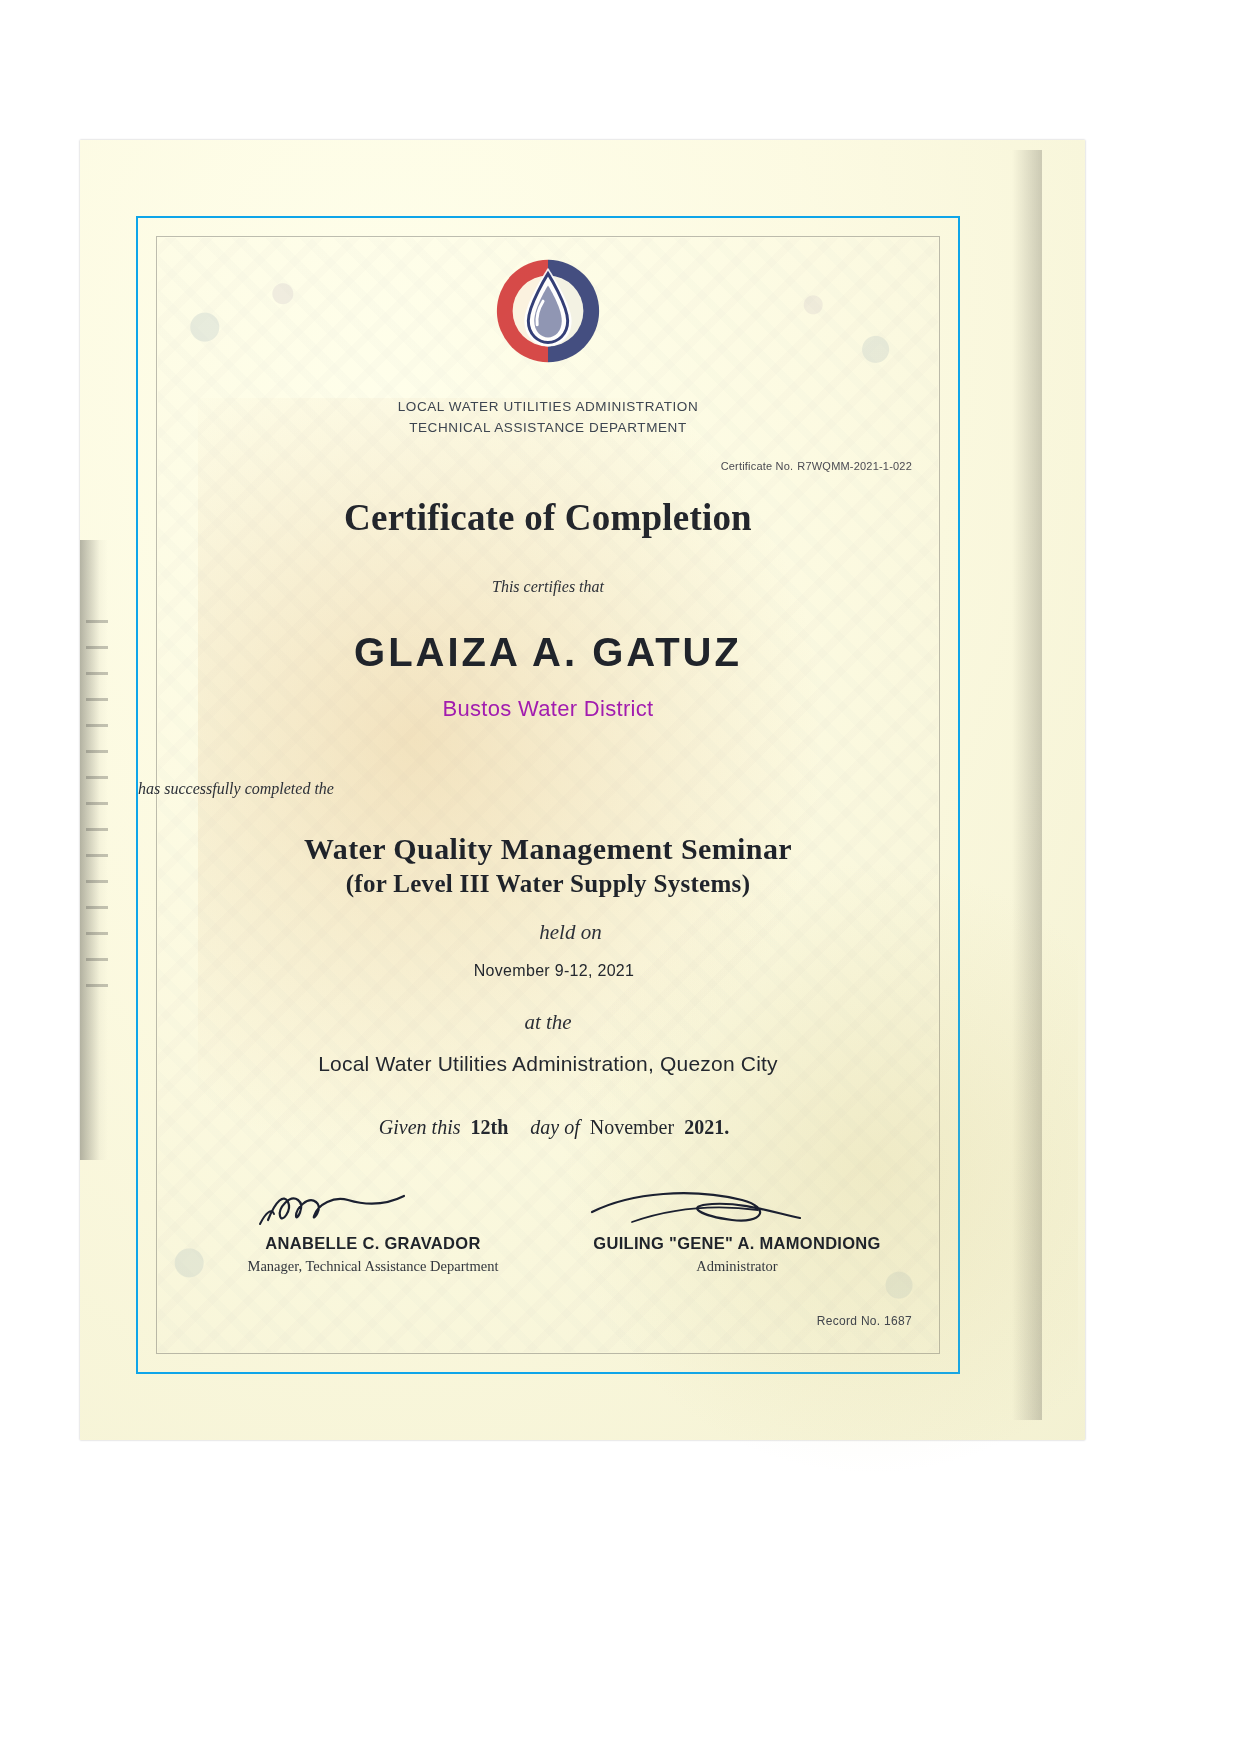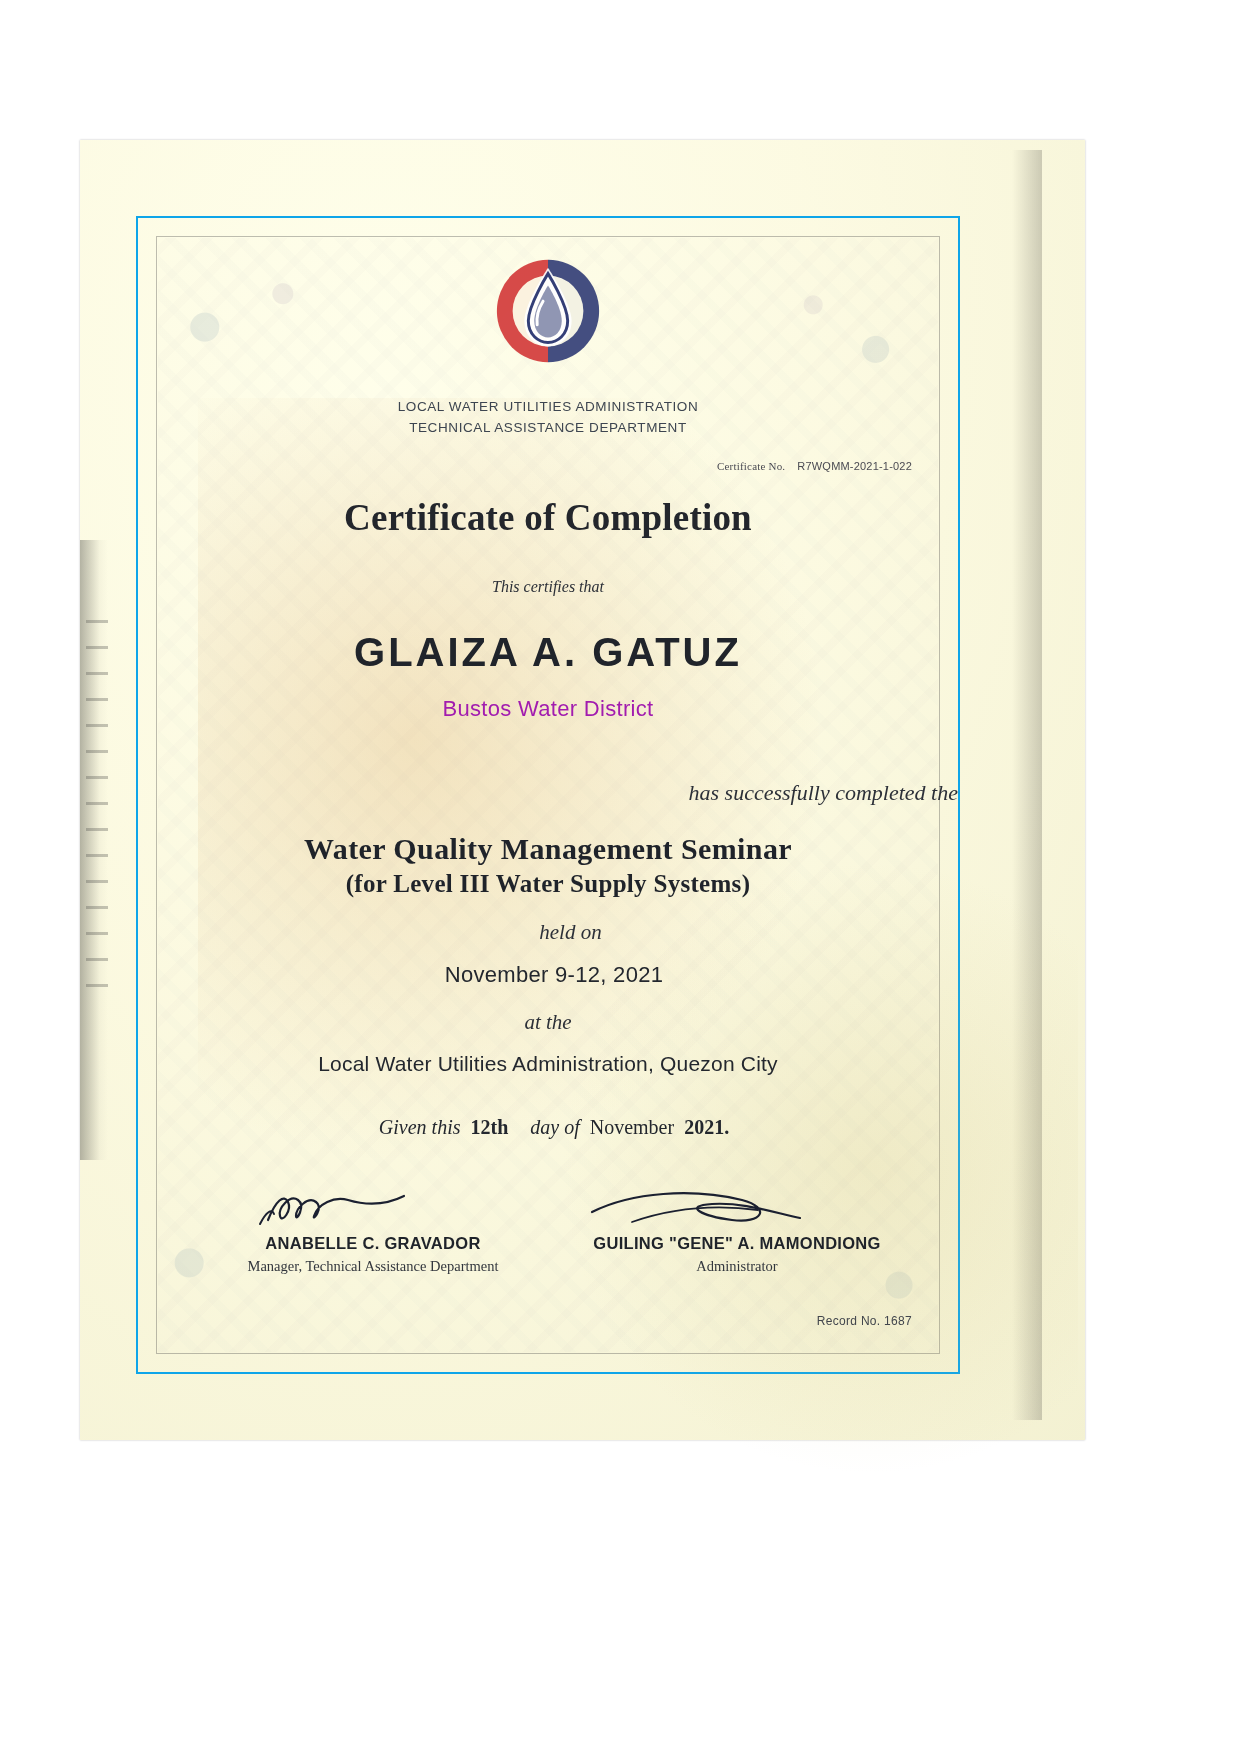"Certificate No." #cert-no .label { font-family: Liberation Serif, serif -> none; margin-right: 12px -> 4px }
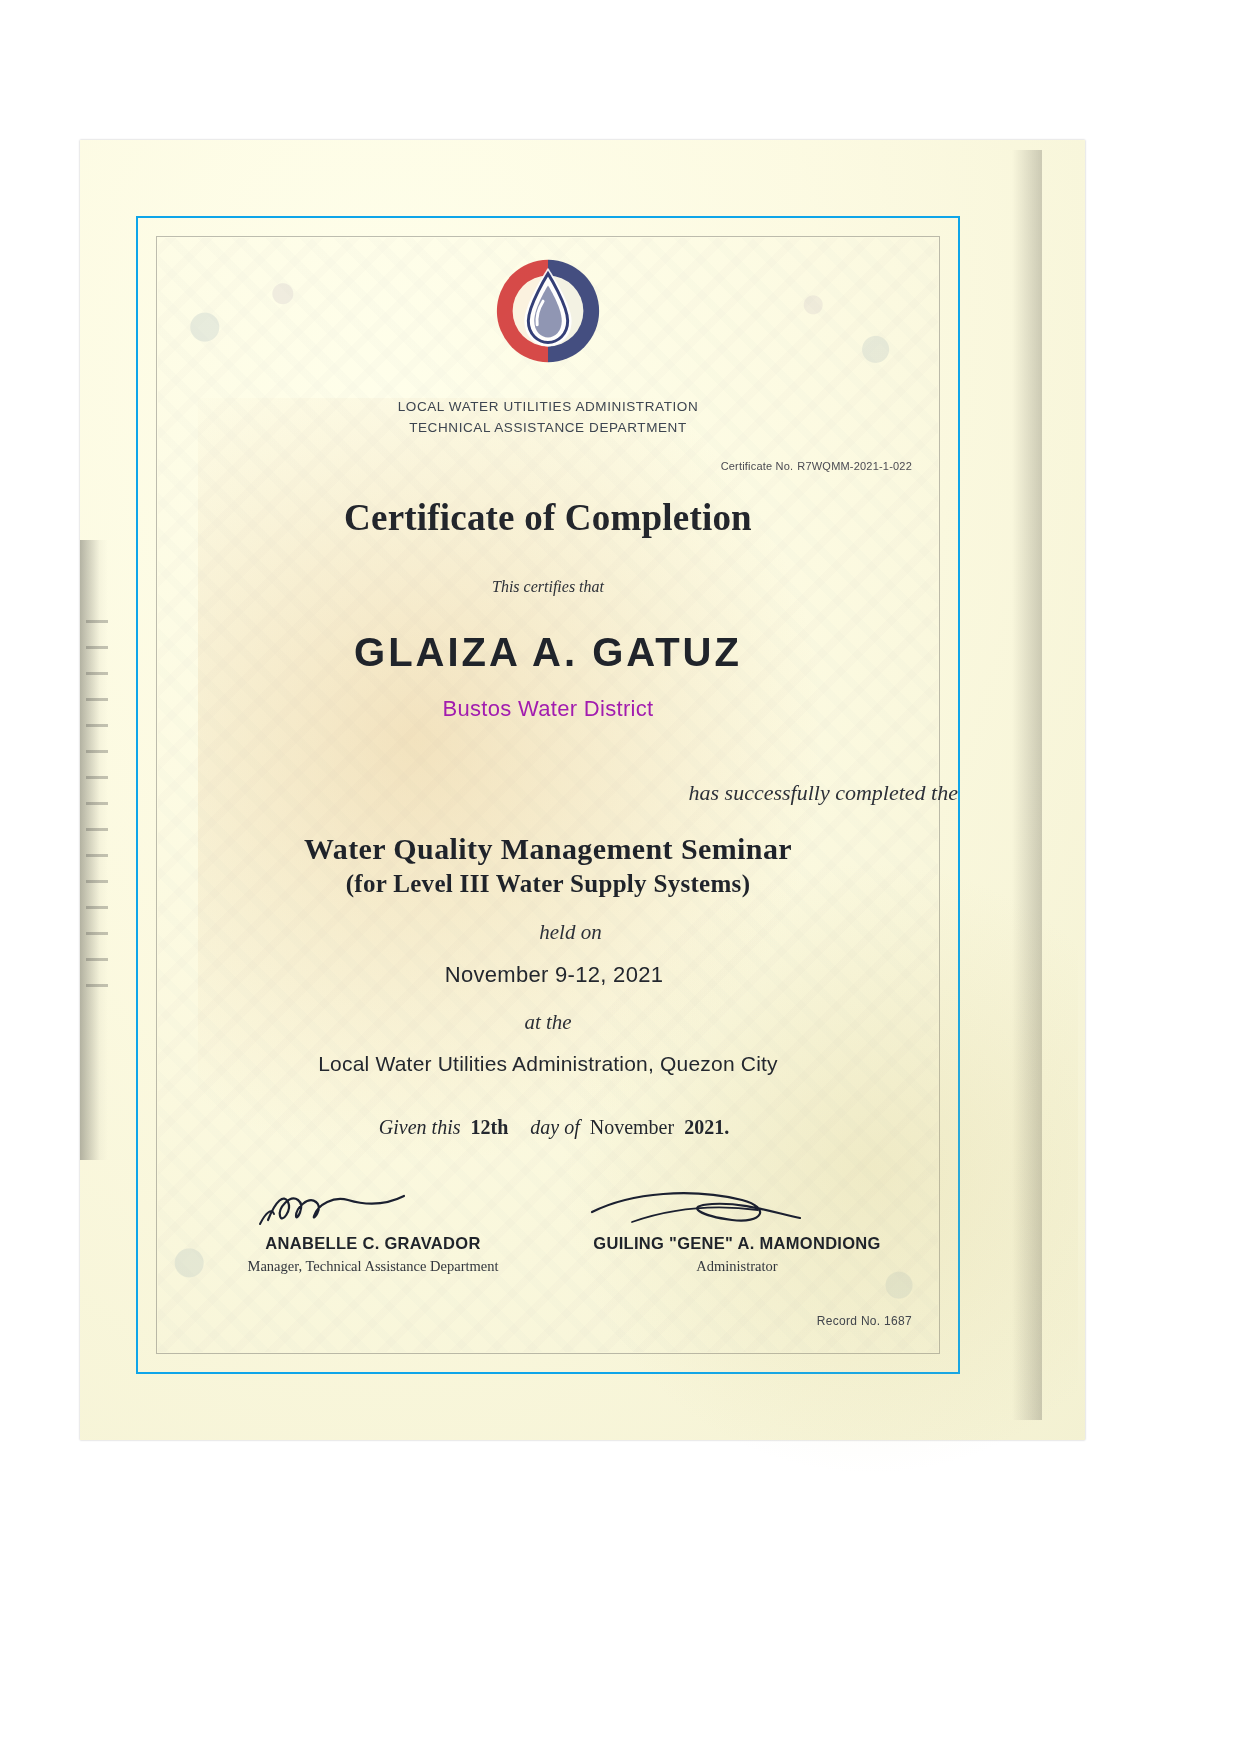"has successfully completed the" #completed { font-size: 22px -> 16px; text-align: right -> left }
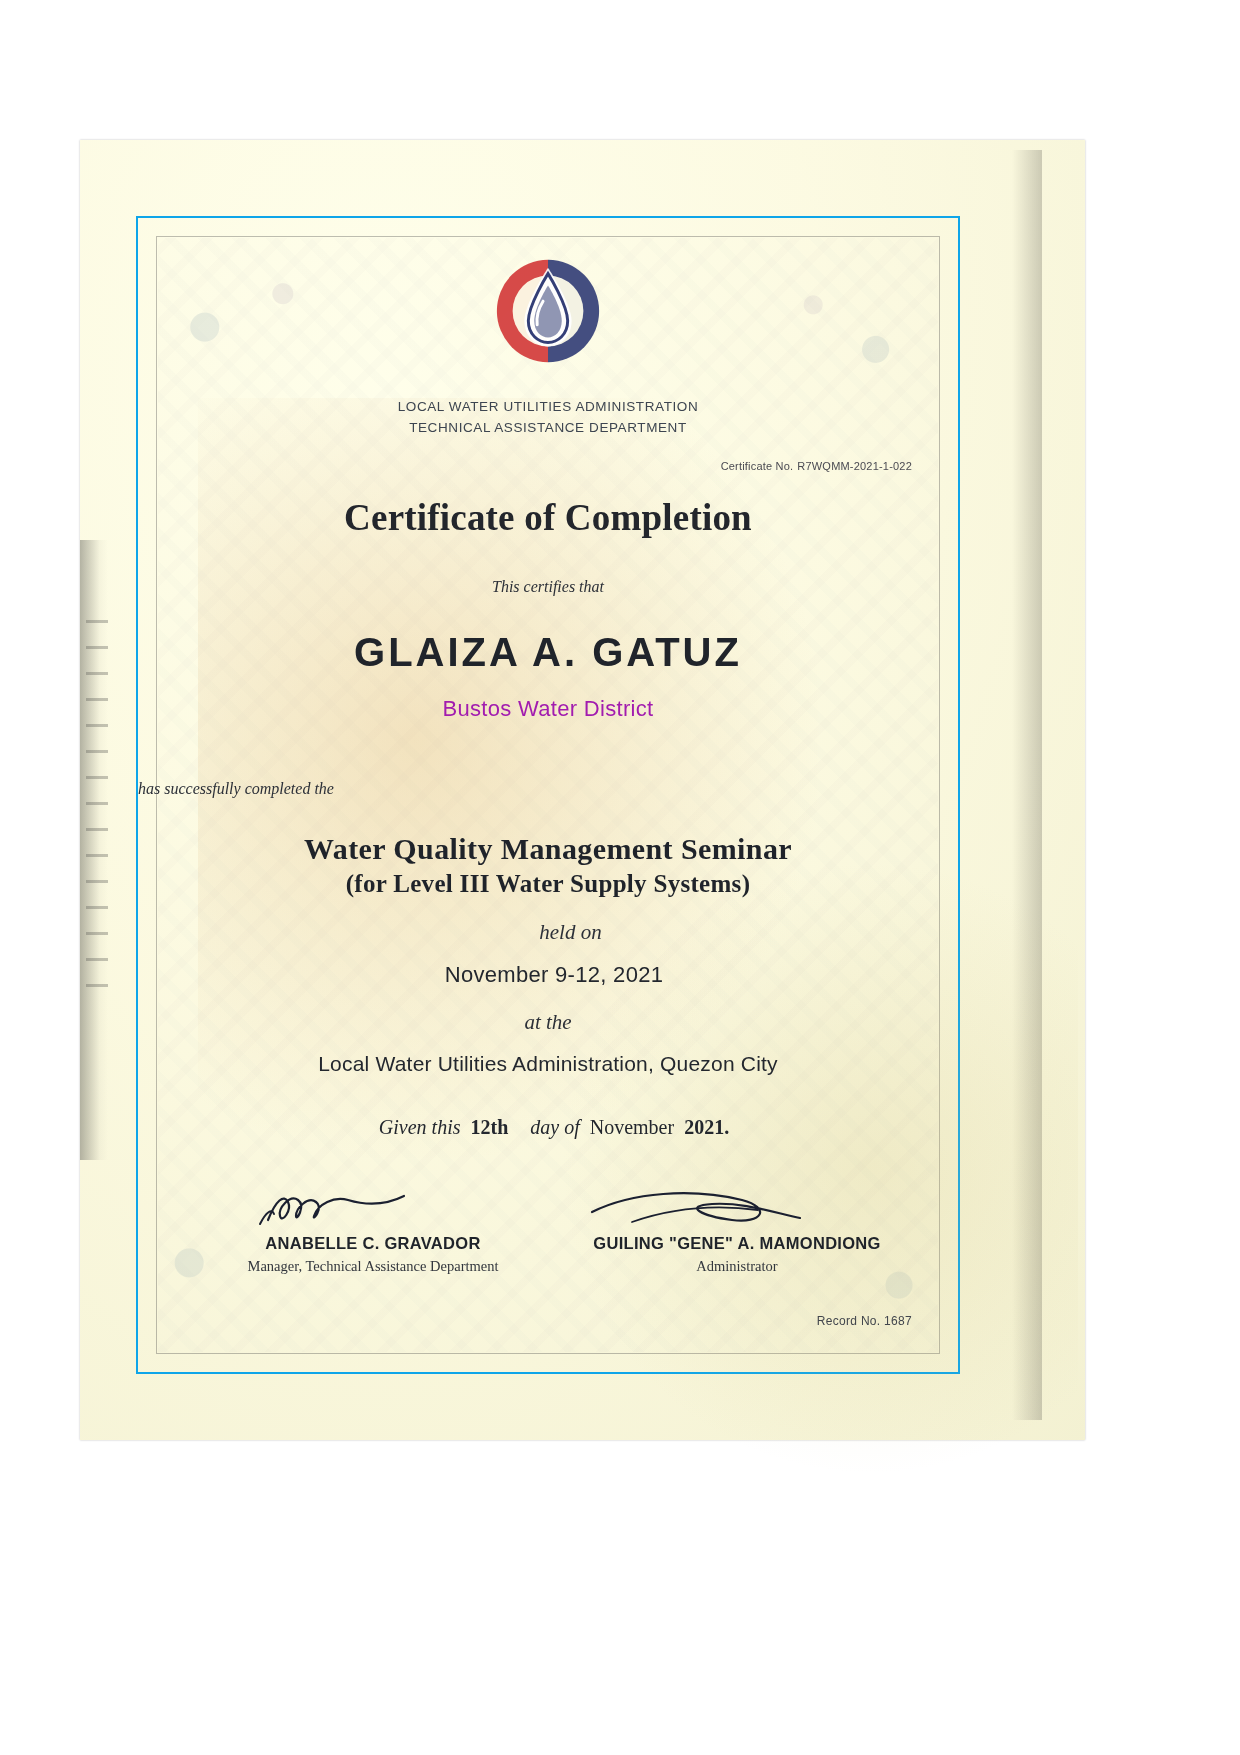"November 9-12, 2021" #dates { font-size: 22px -> 16px }
